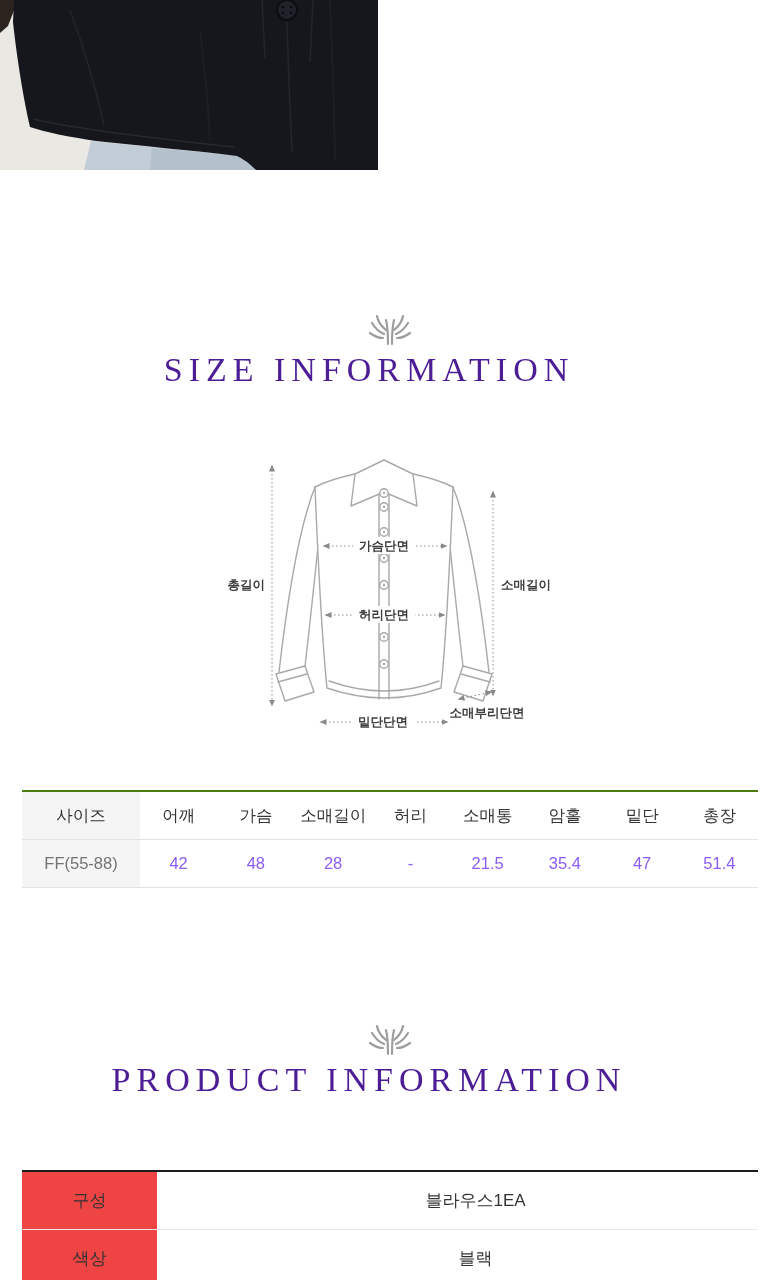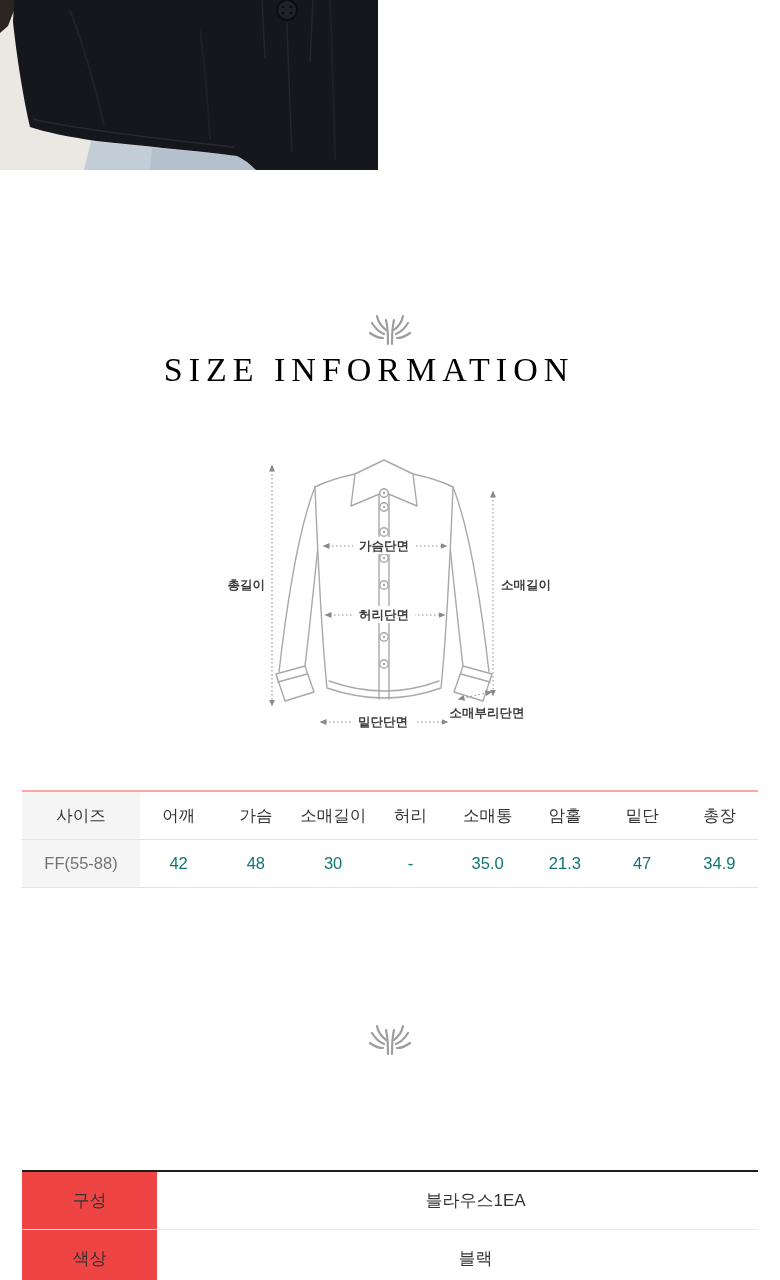"SIZE INFORMATION" .section-title { color: #000000 -> #4c1d95 }
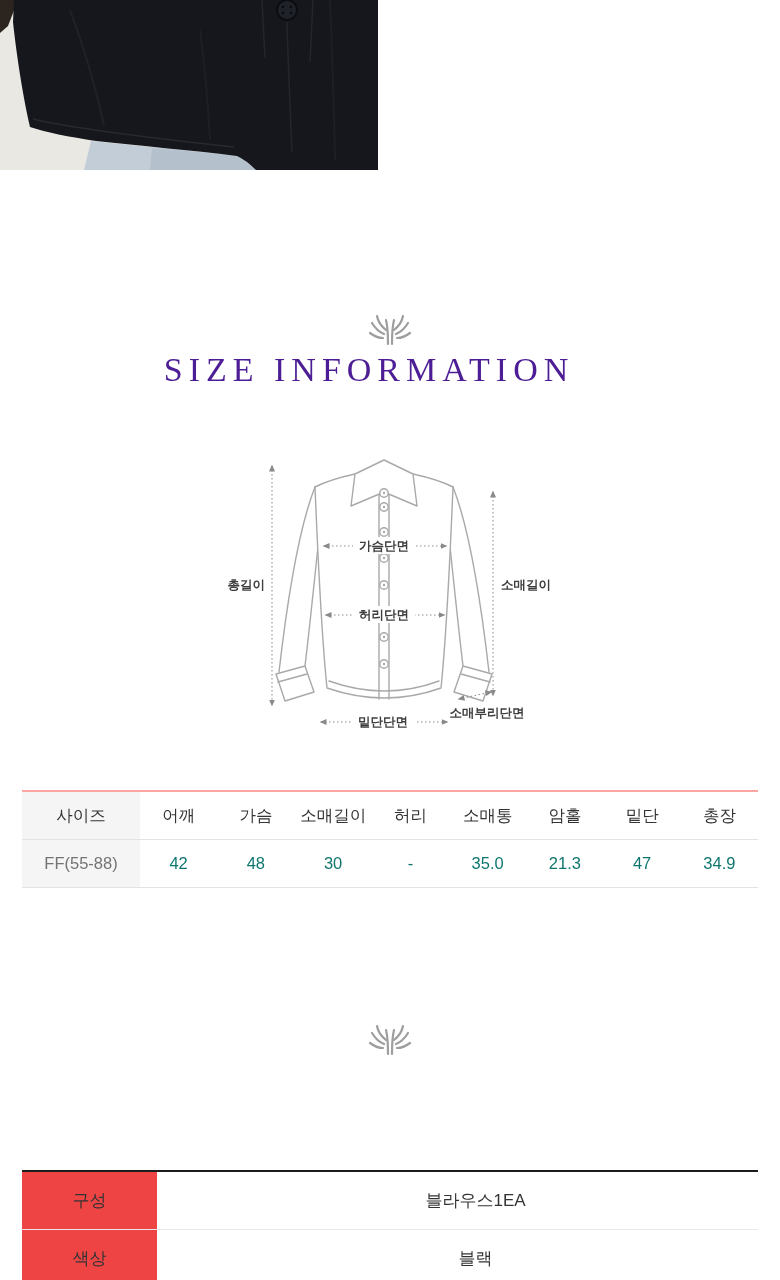"사이즈" .size-table { border-top: 2px solid #fca5a5 -> 2px solid #4d7c0f }
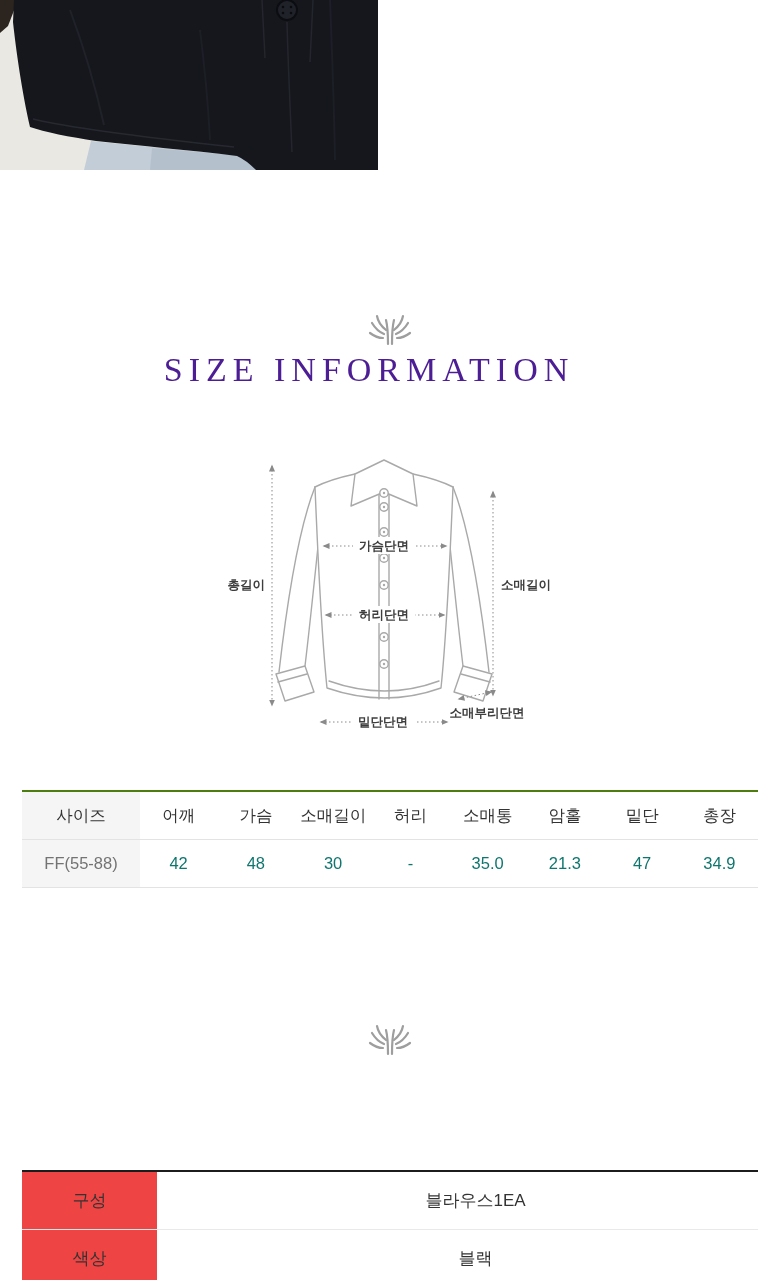"42" .size-table td { color: #0f766e -> #8b5cf6 }
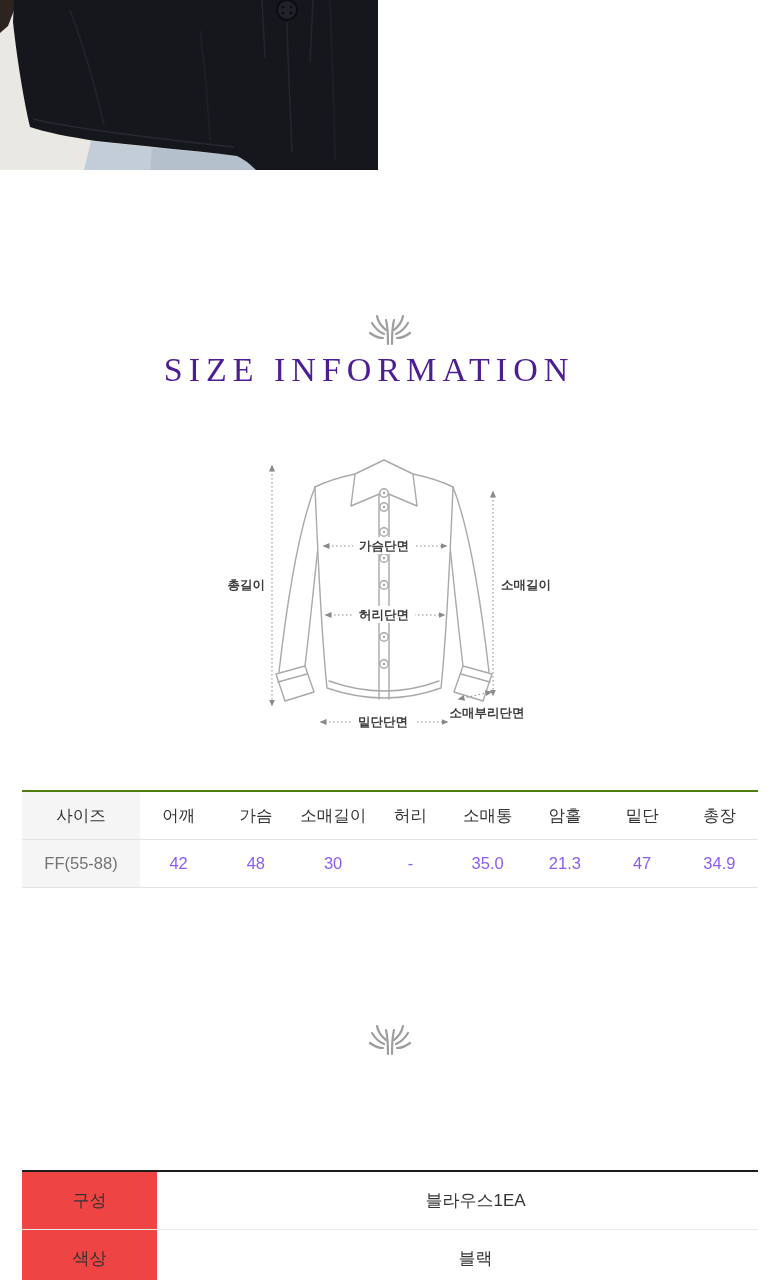"30" td { text: 30 -> 28 }
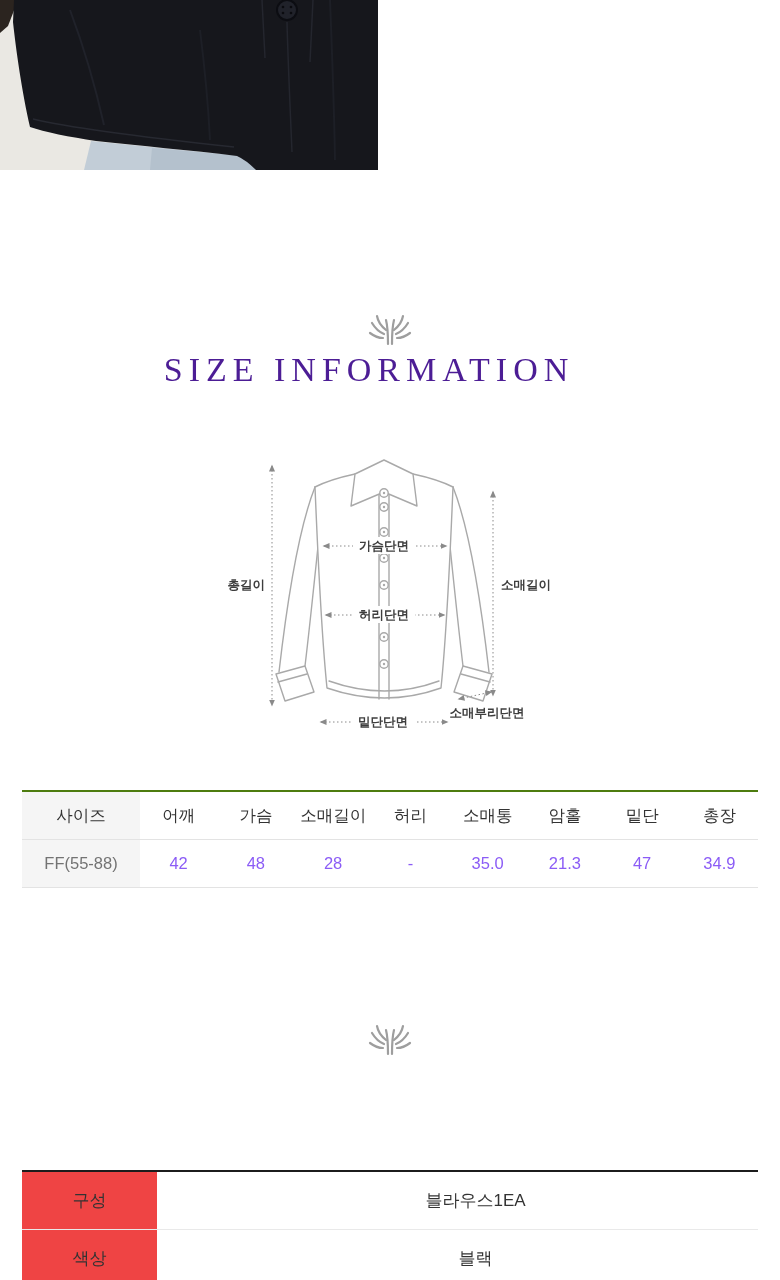"35.0" td { text: 35.0 -> 21.5 }
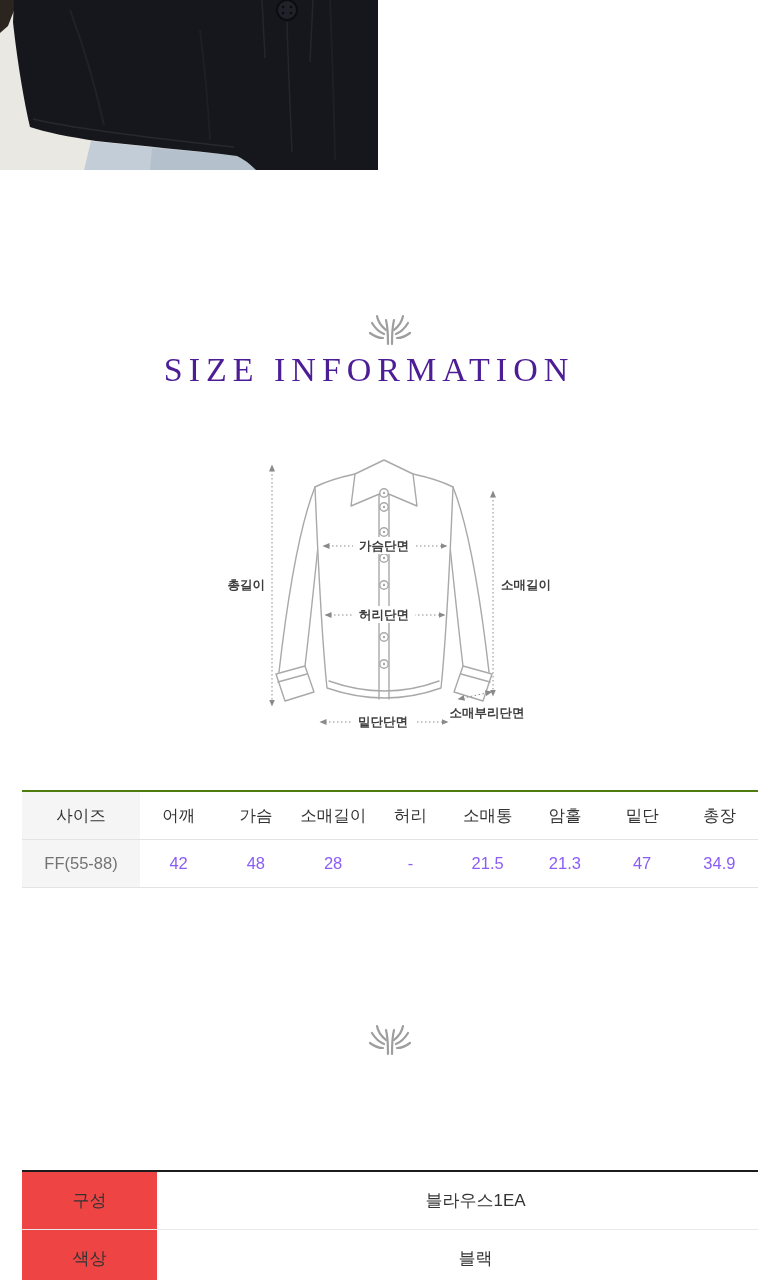"21.3" td { text: 21.3 -> 35.4 }
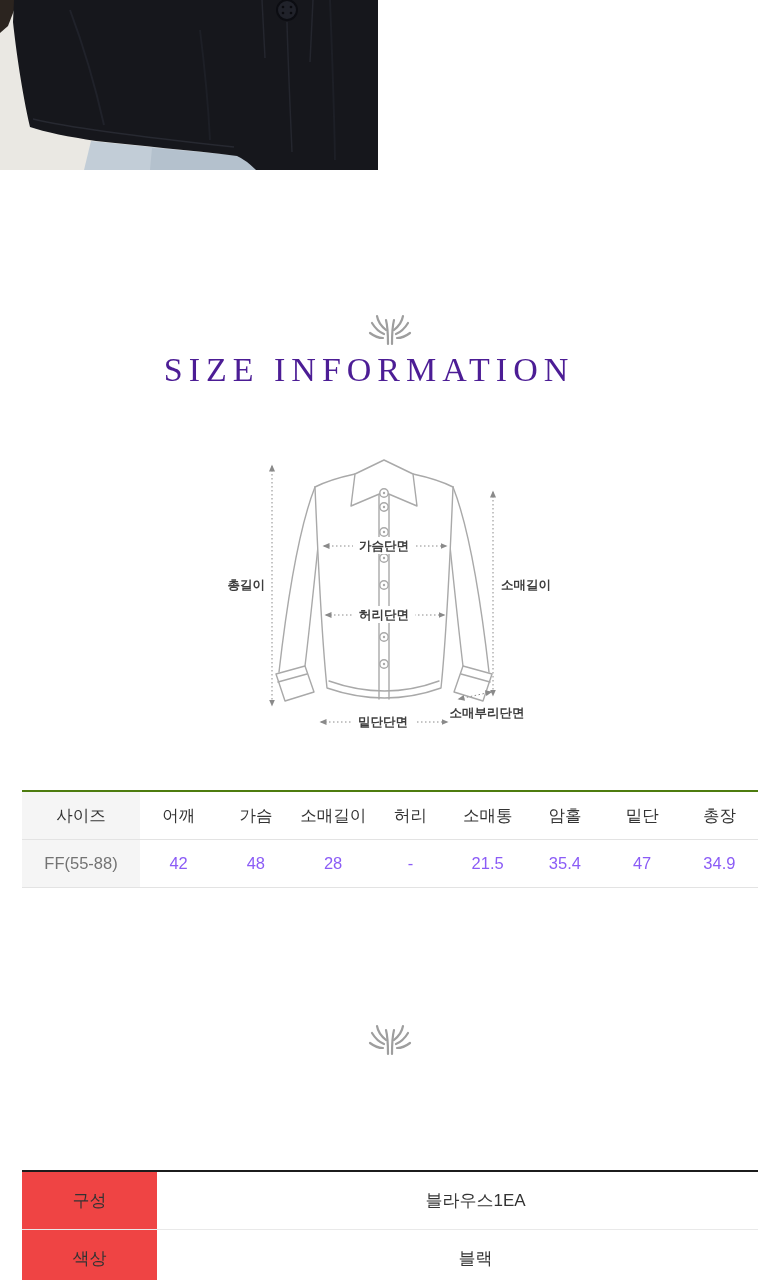"34.9" td { text: 34.9 -> 51.4 }
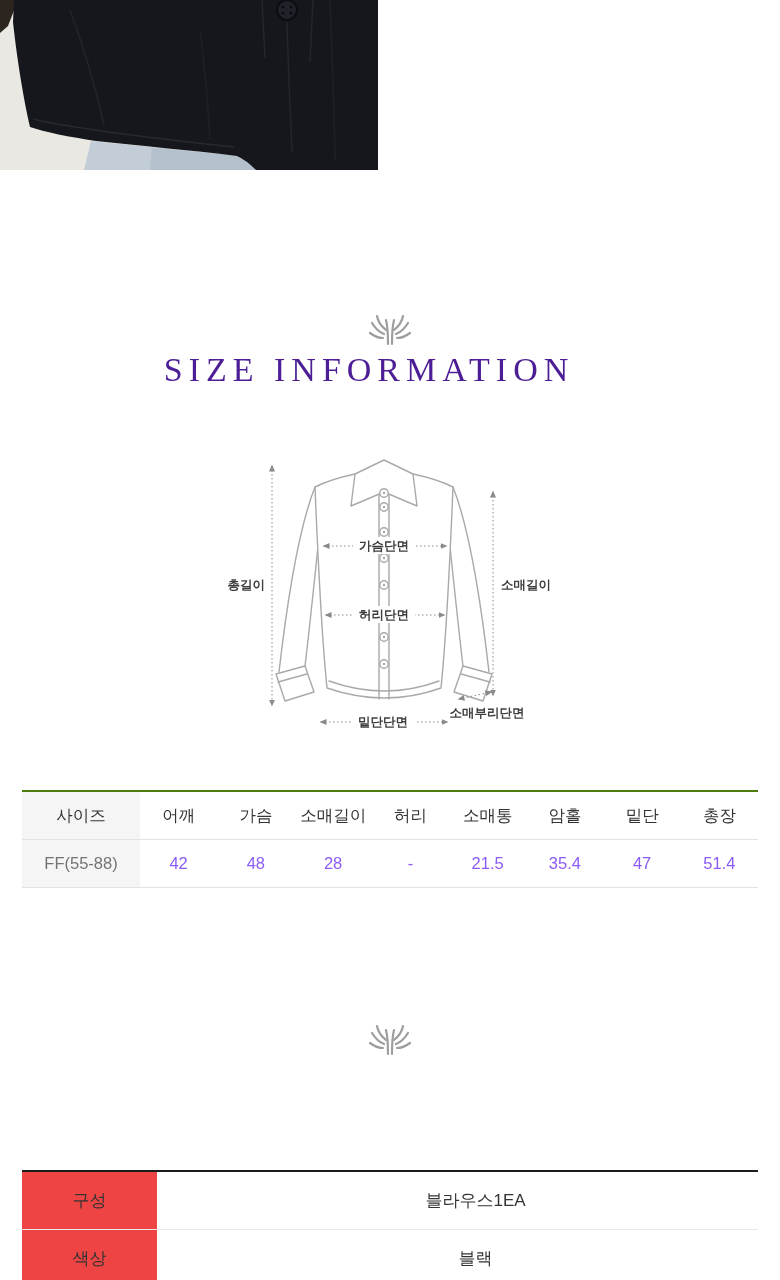"PRODUCT INFORMATION" div.section-title { html: none -> <div>PRODUCT INFORMATION</div> }
